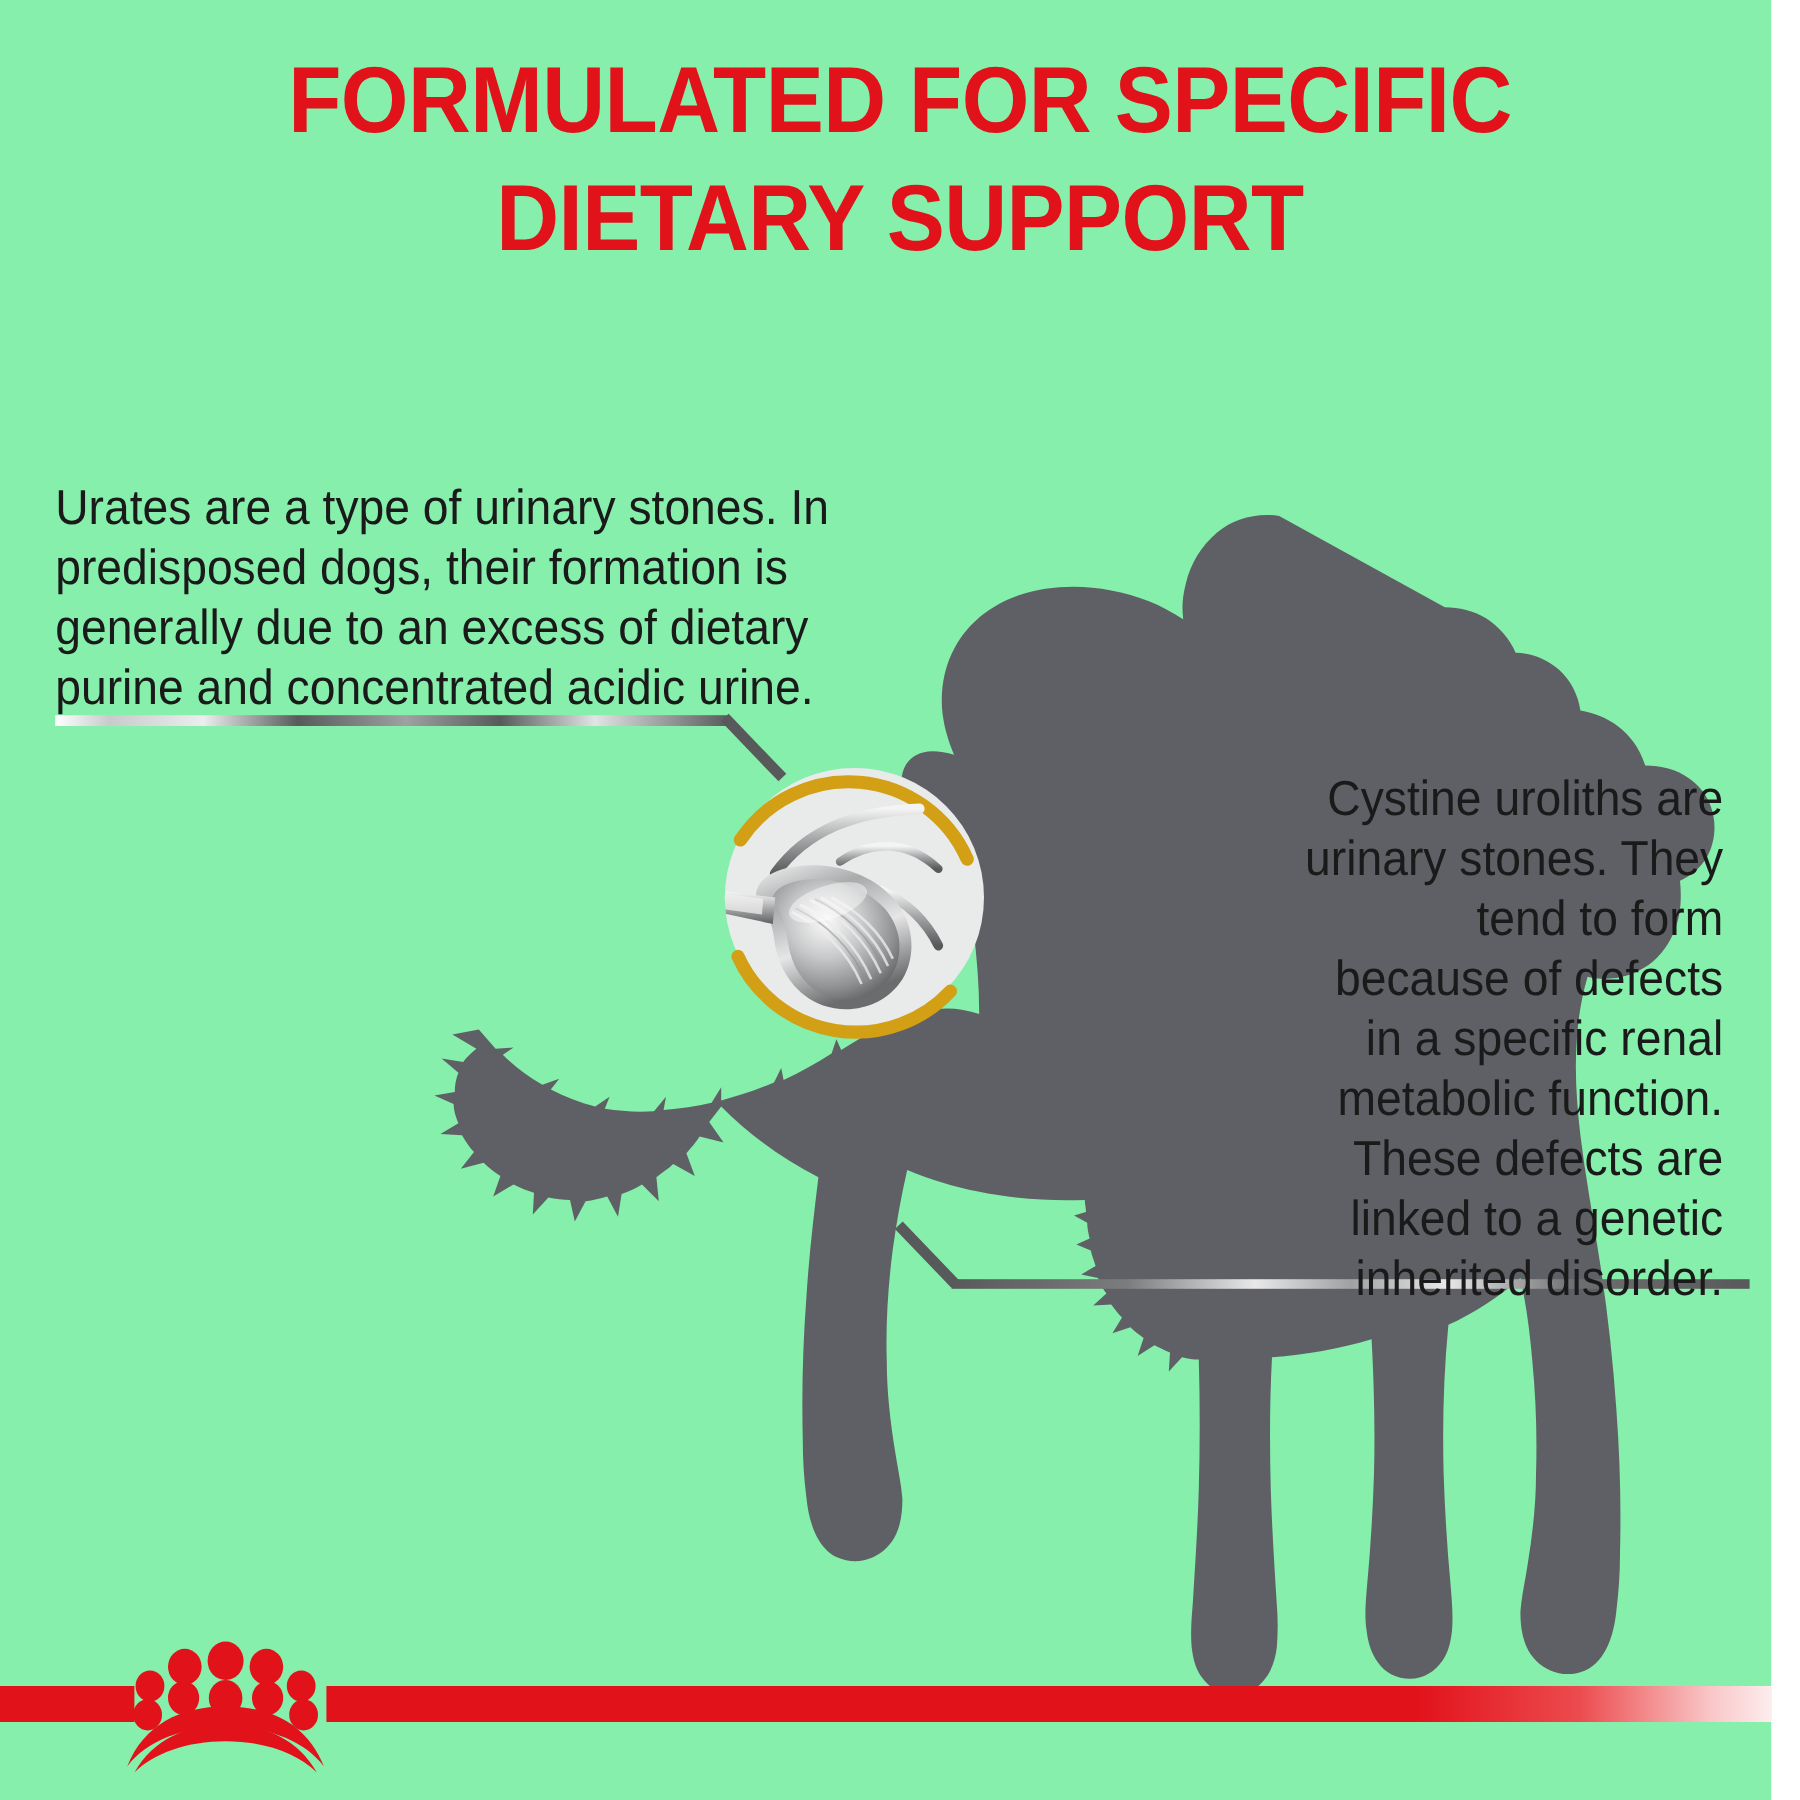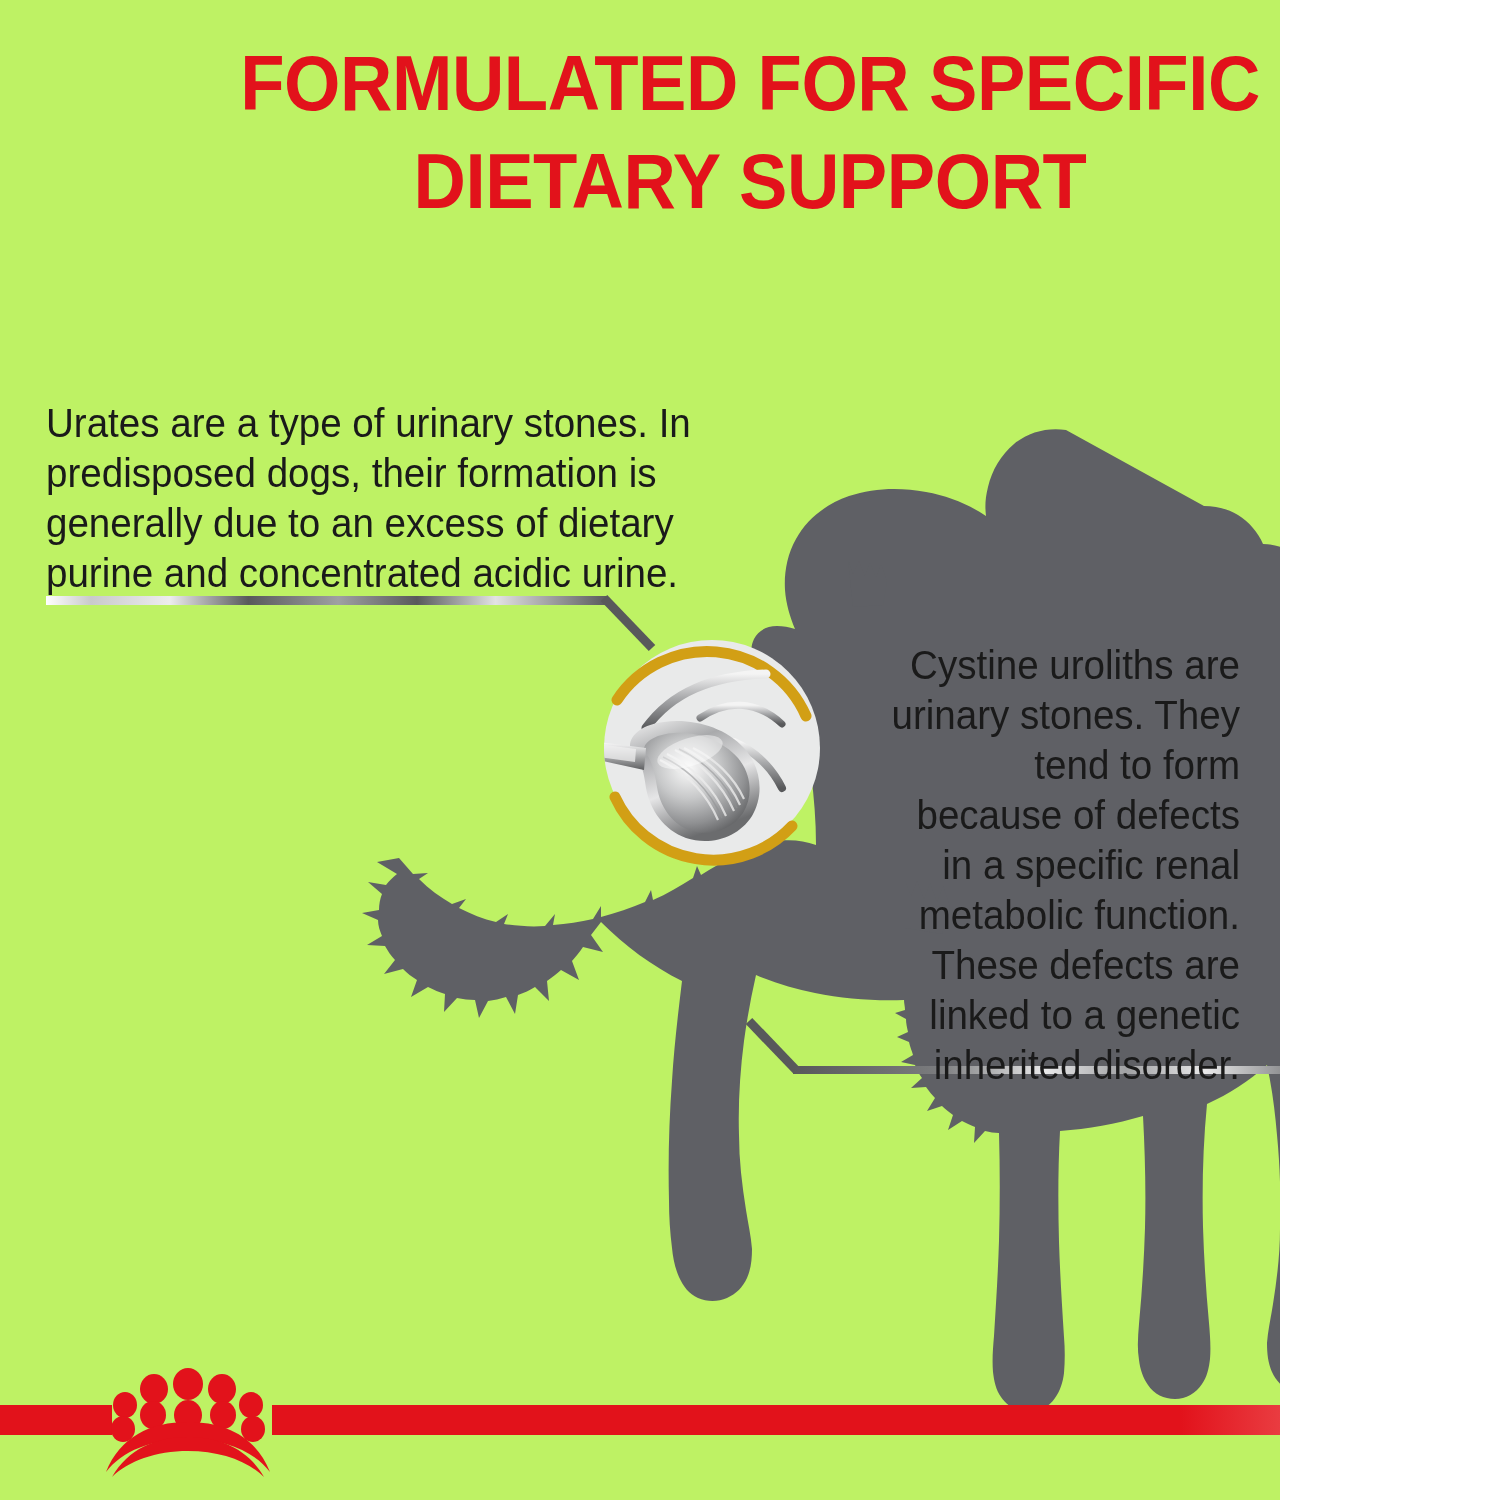"FORMULATED FOR SPECIFIC" #page { background: #bef264 -> #86efac; width: 1280px -> 1476px }
